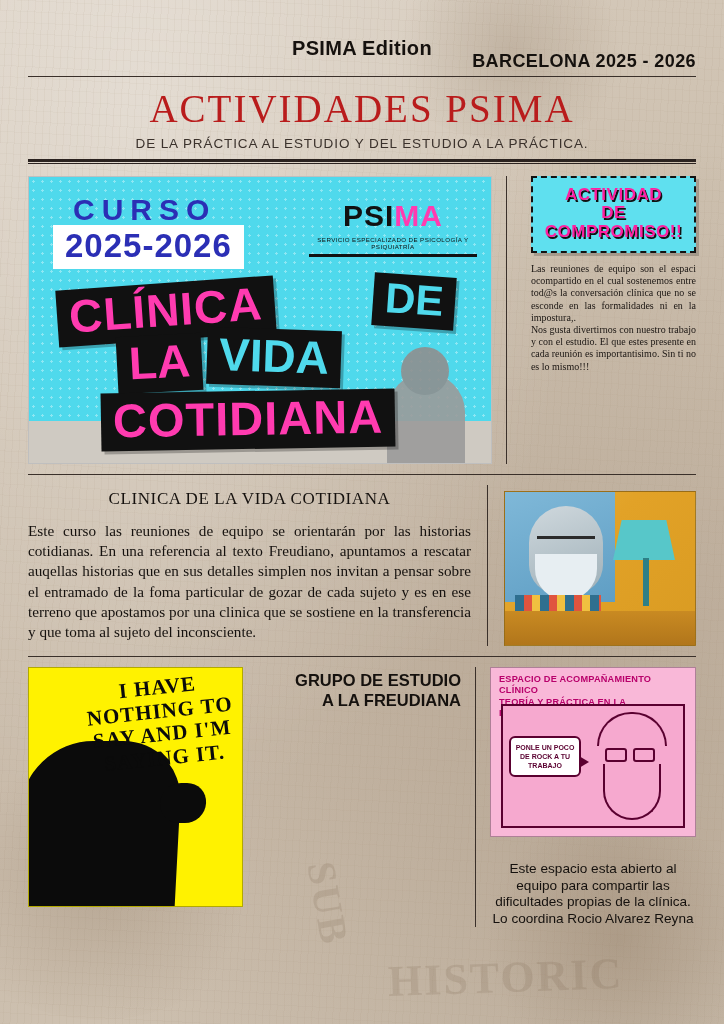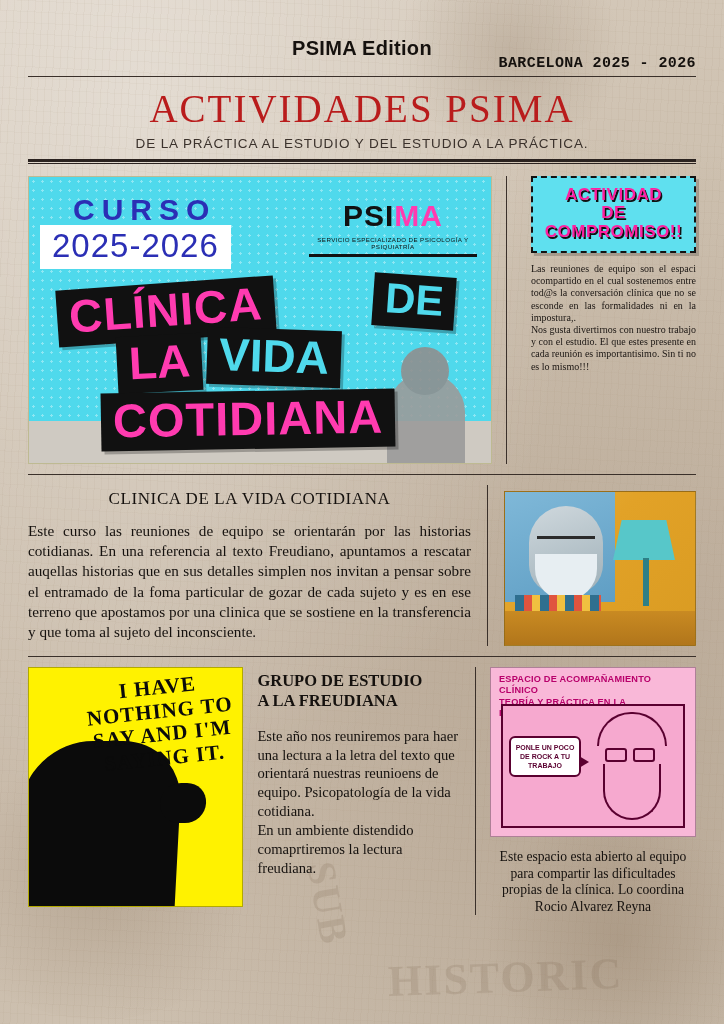"BARCELONA 2025 - 2026" .city { font-family: Liberation Mono, monospace -> Liberation Sans, sans-serif; font-size: 15px -> 18px }
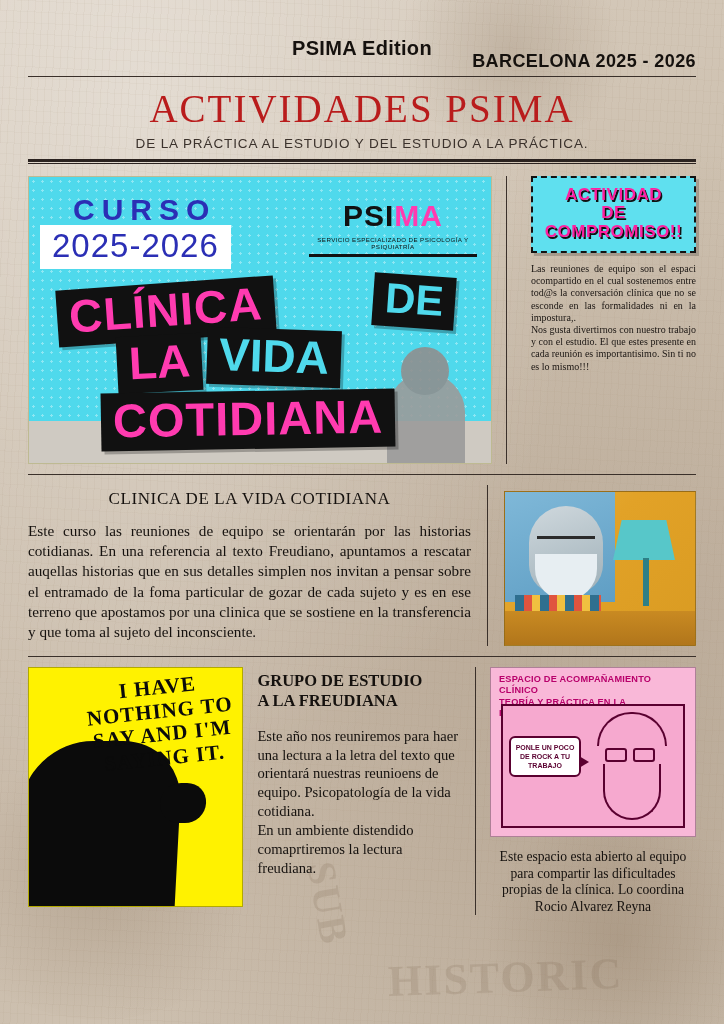"CURSO" .poster { background: #fef9c3 -> #ffffff }
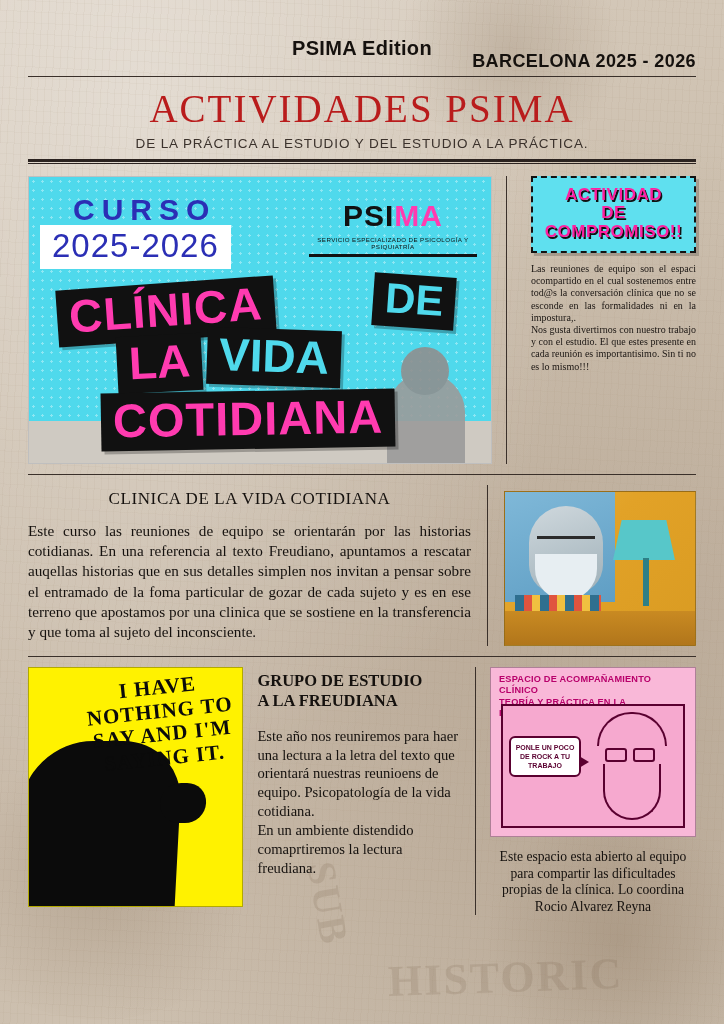"2025-2026" .poster .years { font-weight: 400 -> 700; left: 11px -> 24px }
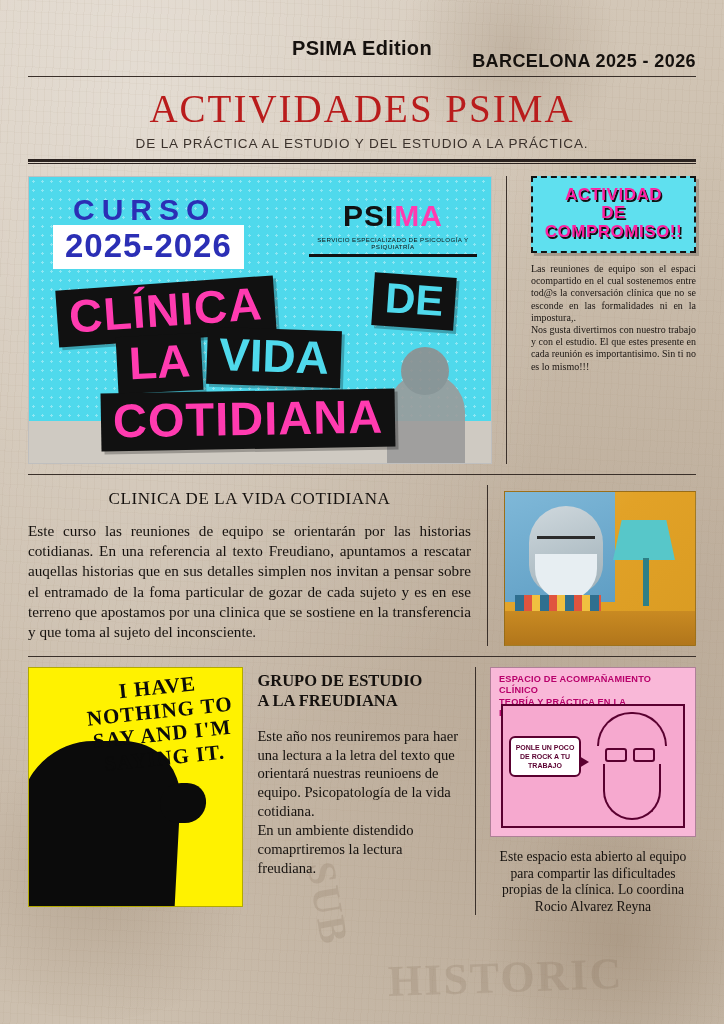"GRUPO DE ESTUDIO" .sec3 .mid h3 { font-family: Liberation Serif, serif -> Liberation Sans, sans-serif; margin: 4px 0 16px 0 -> 4px 0 0 0; text-align: left -> right }
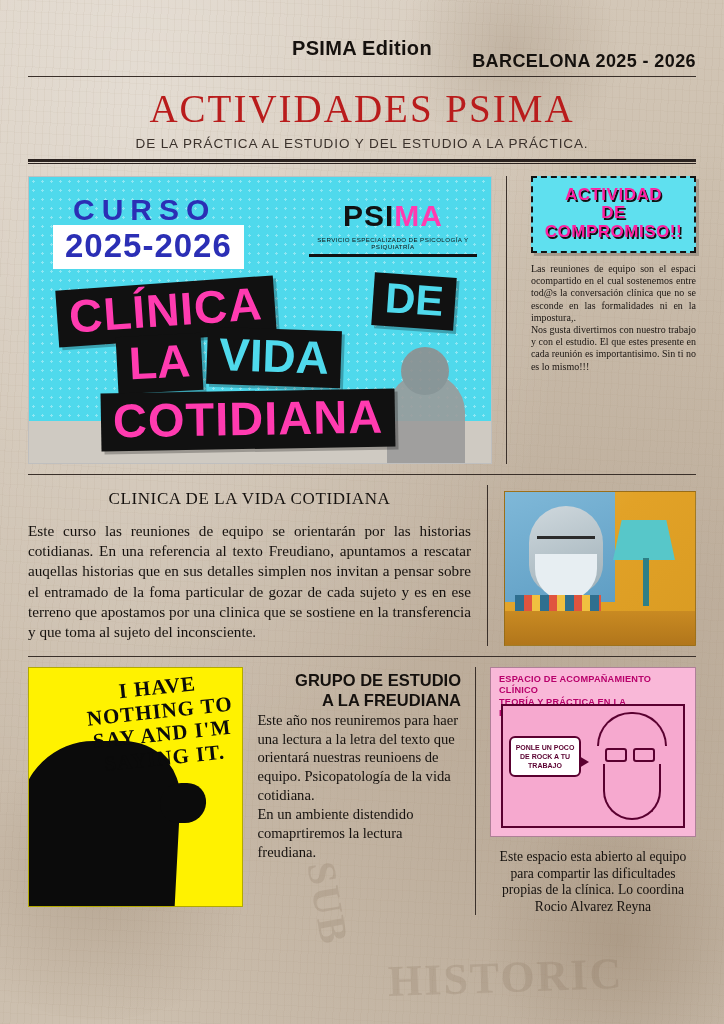"Este año nos reuniremos para" p { html: <p>Este año nos reuniremos para haer una lectura a la letra del texto que orientará nuestras reunioens de equipo. Psicopatología de la vida cotidiana. En un ambiente distendido comaprtiremos la lectura freudiana.</p> -> none }
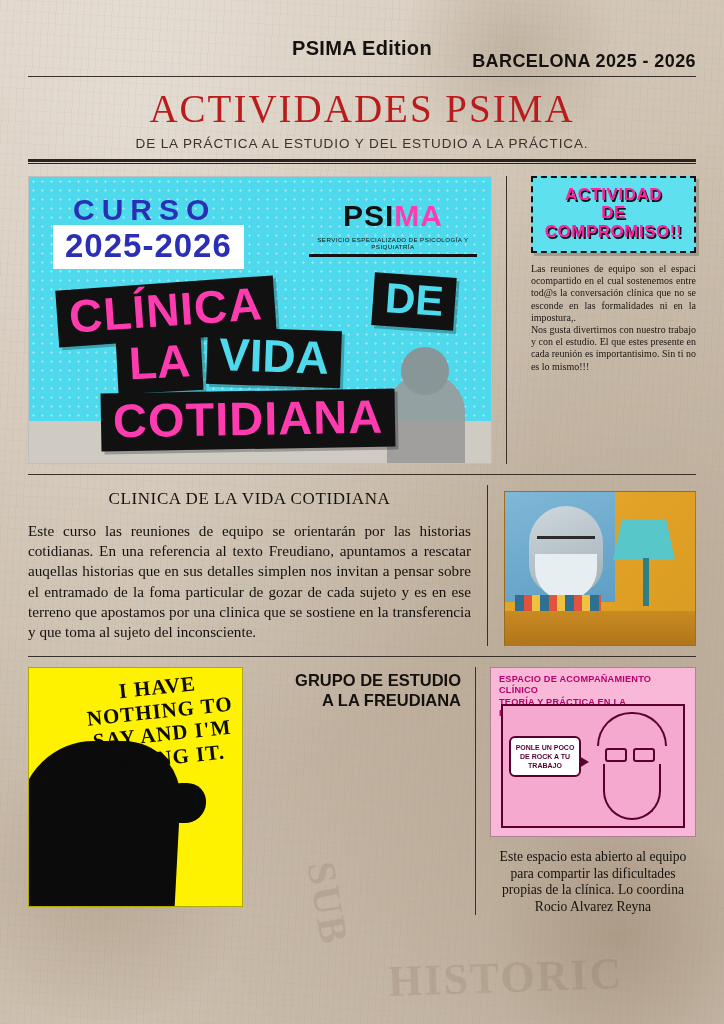"Este espacio esta abierto al" .pink-caption { font-family: Liberation Serif, serif -> Liberation Sans, sans-serif; margin-top: 12px -> 24px }
